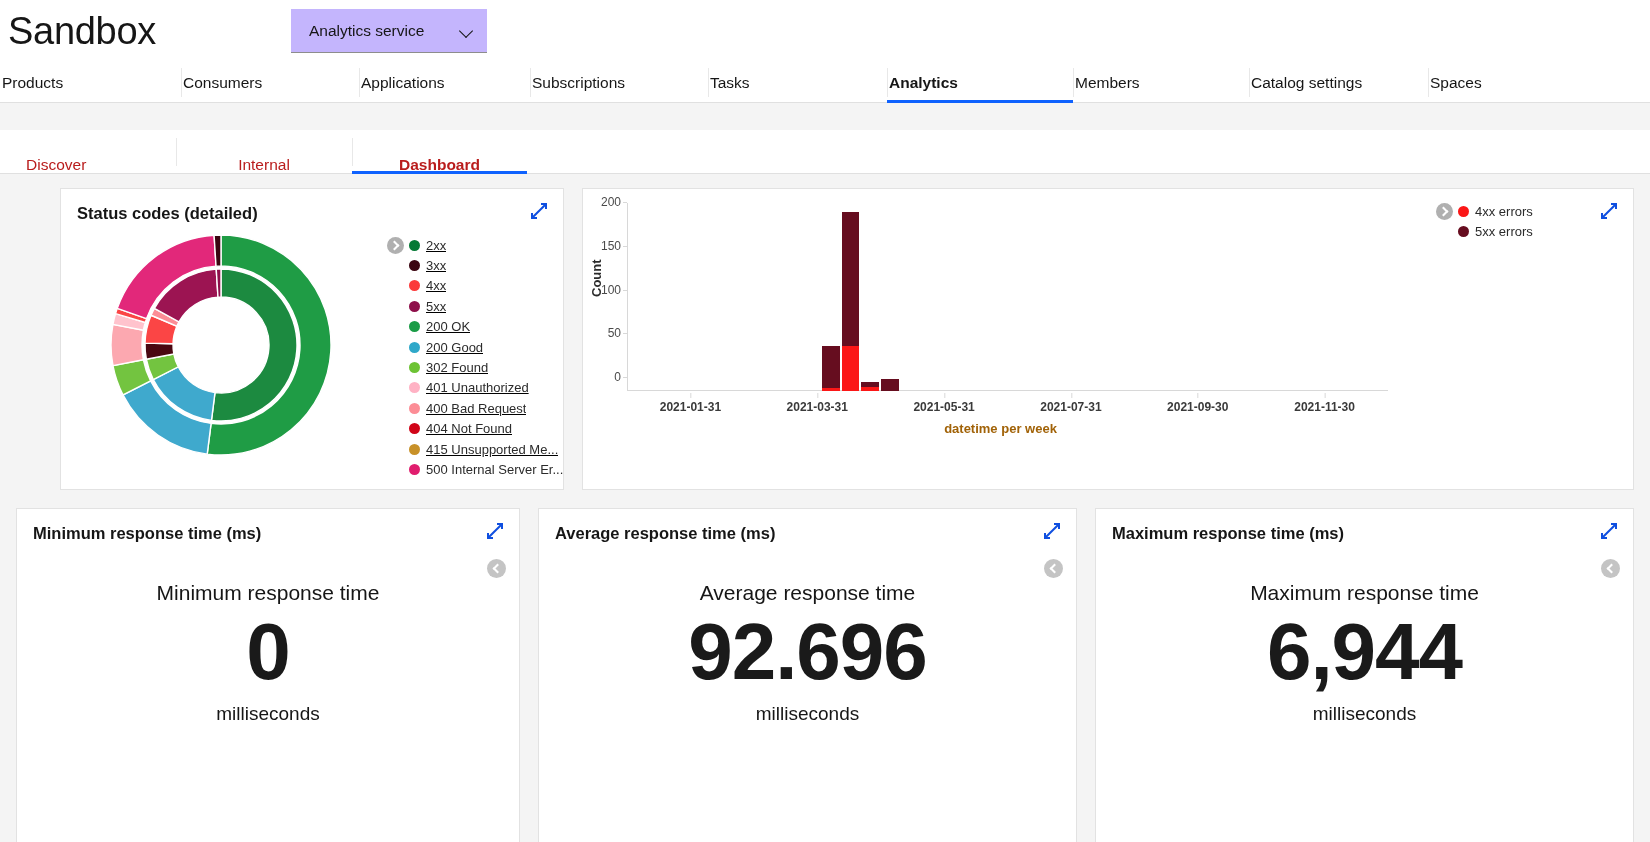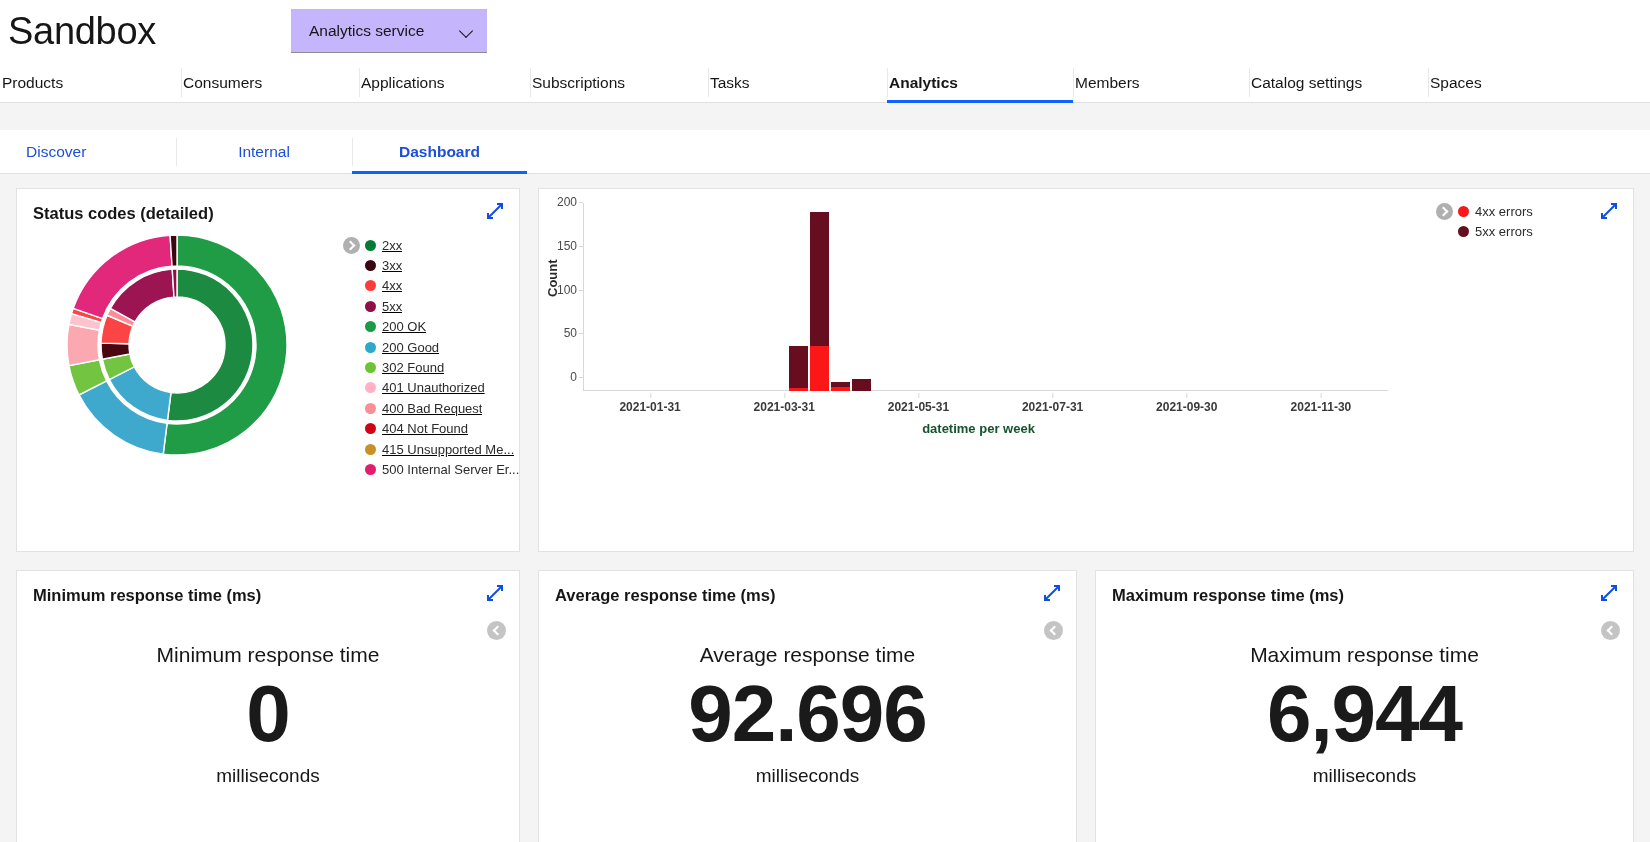"Discover" .snav-item { align-items: center -> flex-end; color: #1d4ed8 -> #b91c1c }
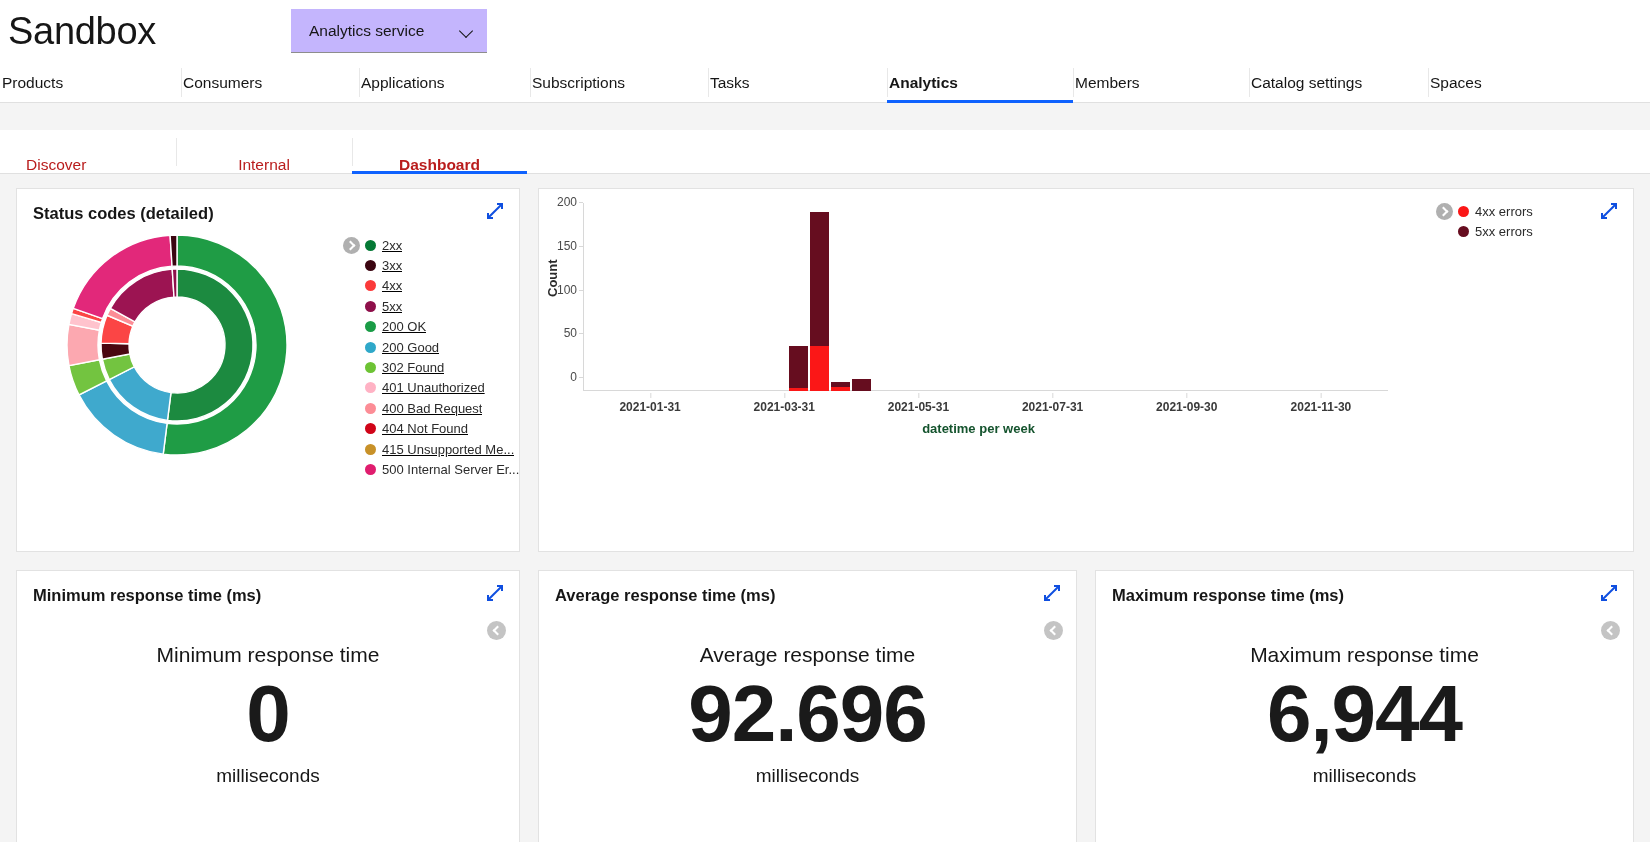"Status codes (detailed)" .row.r1 { height: 364px -> 302px; margin-left: none -> 44px }
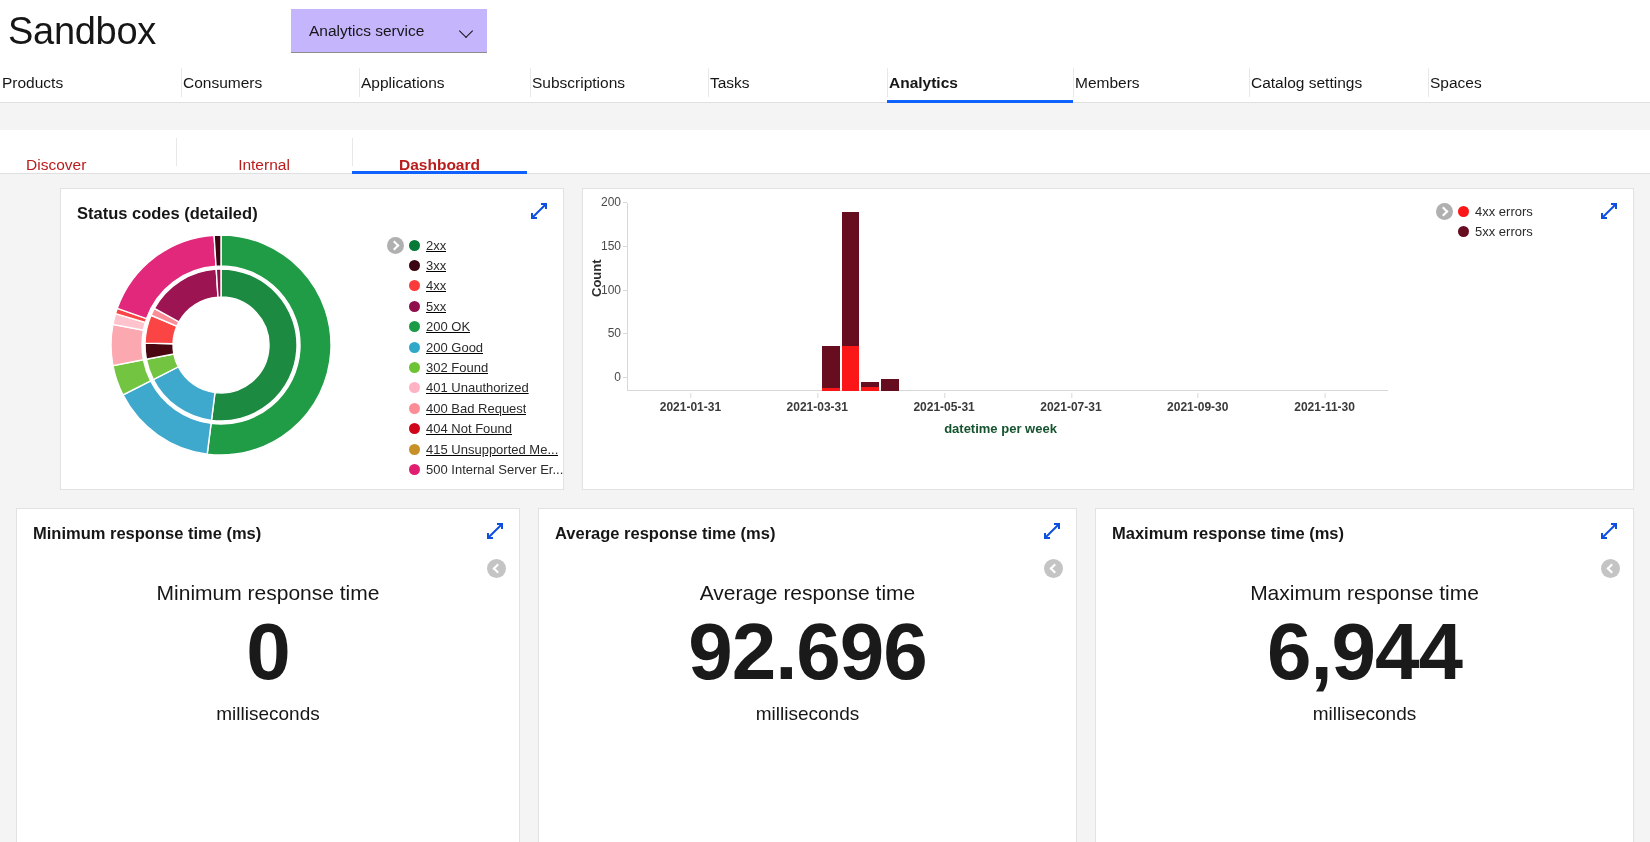"datetime per week" .xaxis-title { color: #14532d -> #a16207 }
